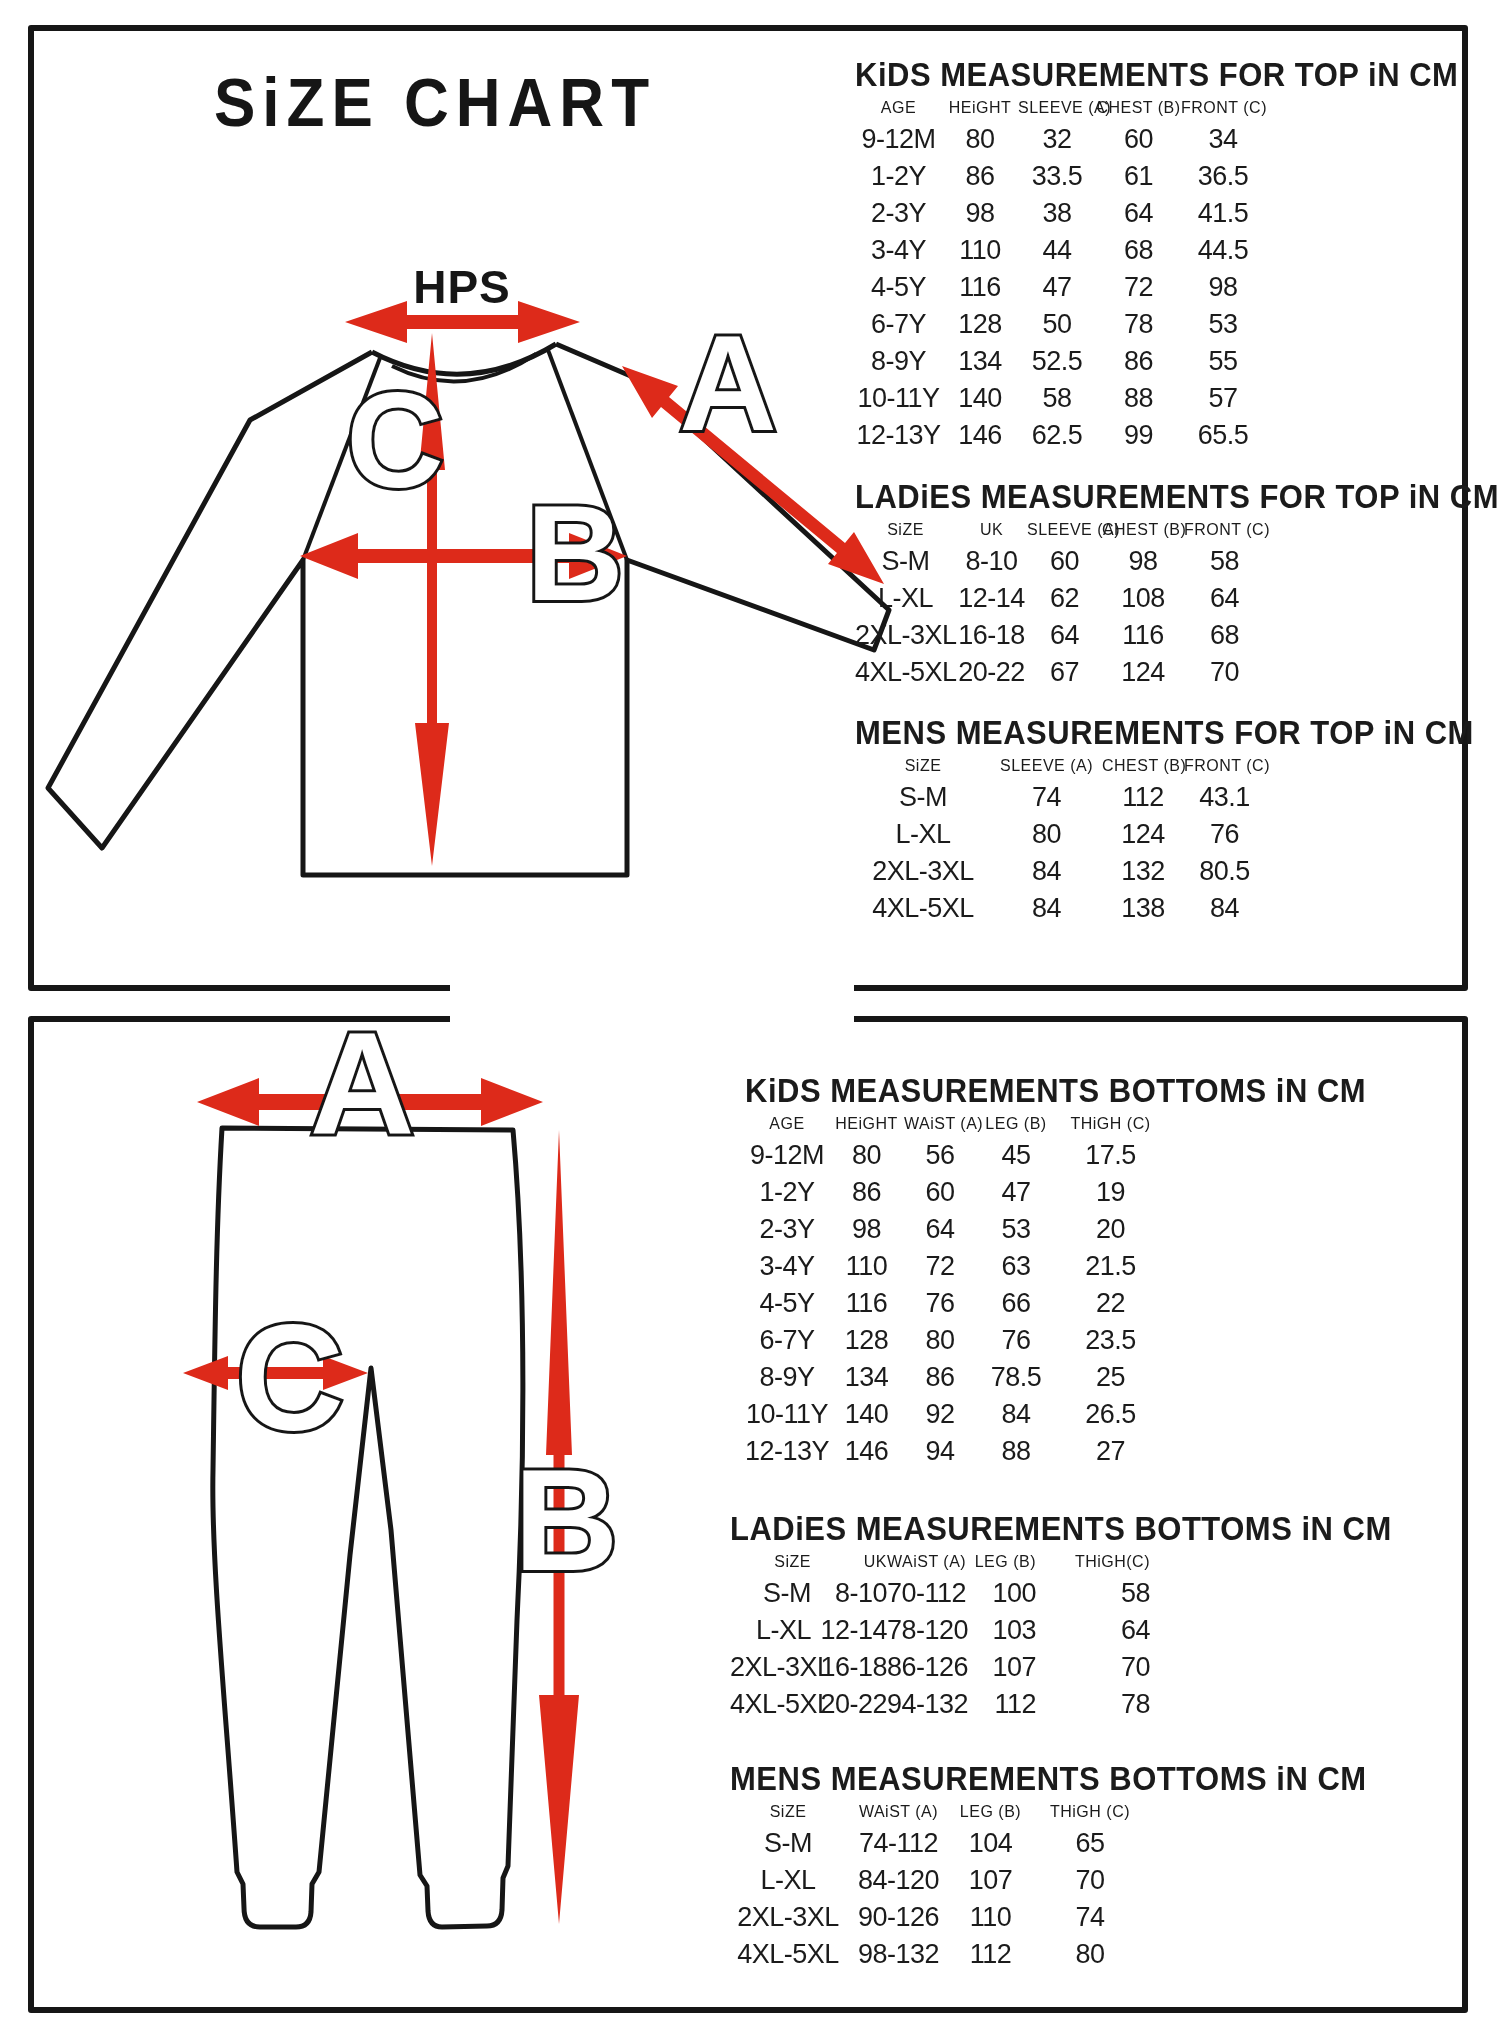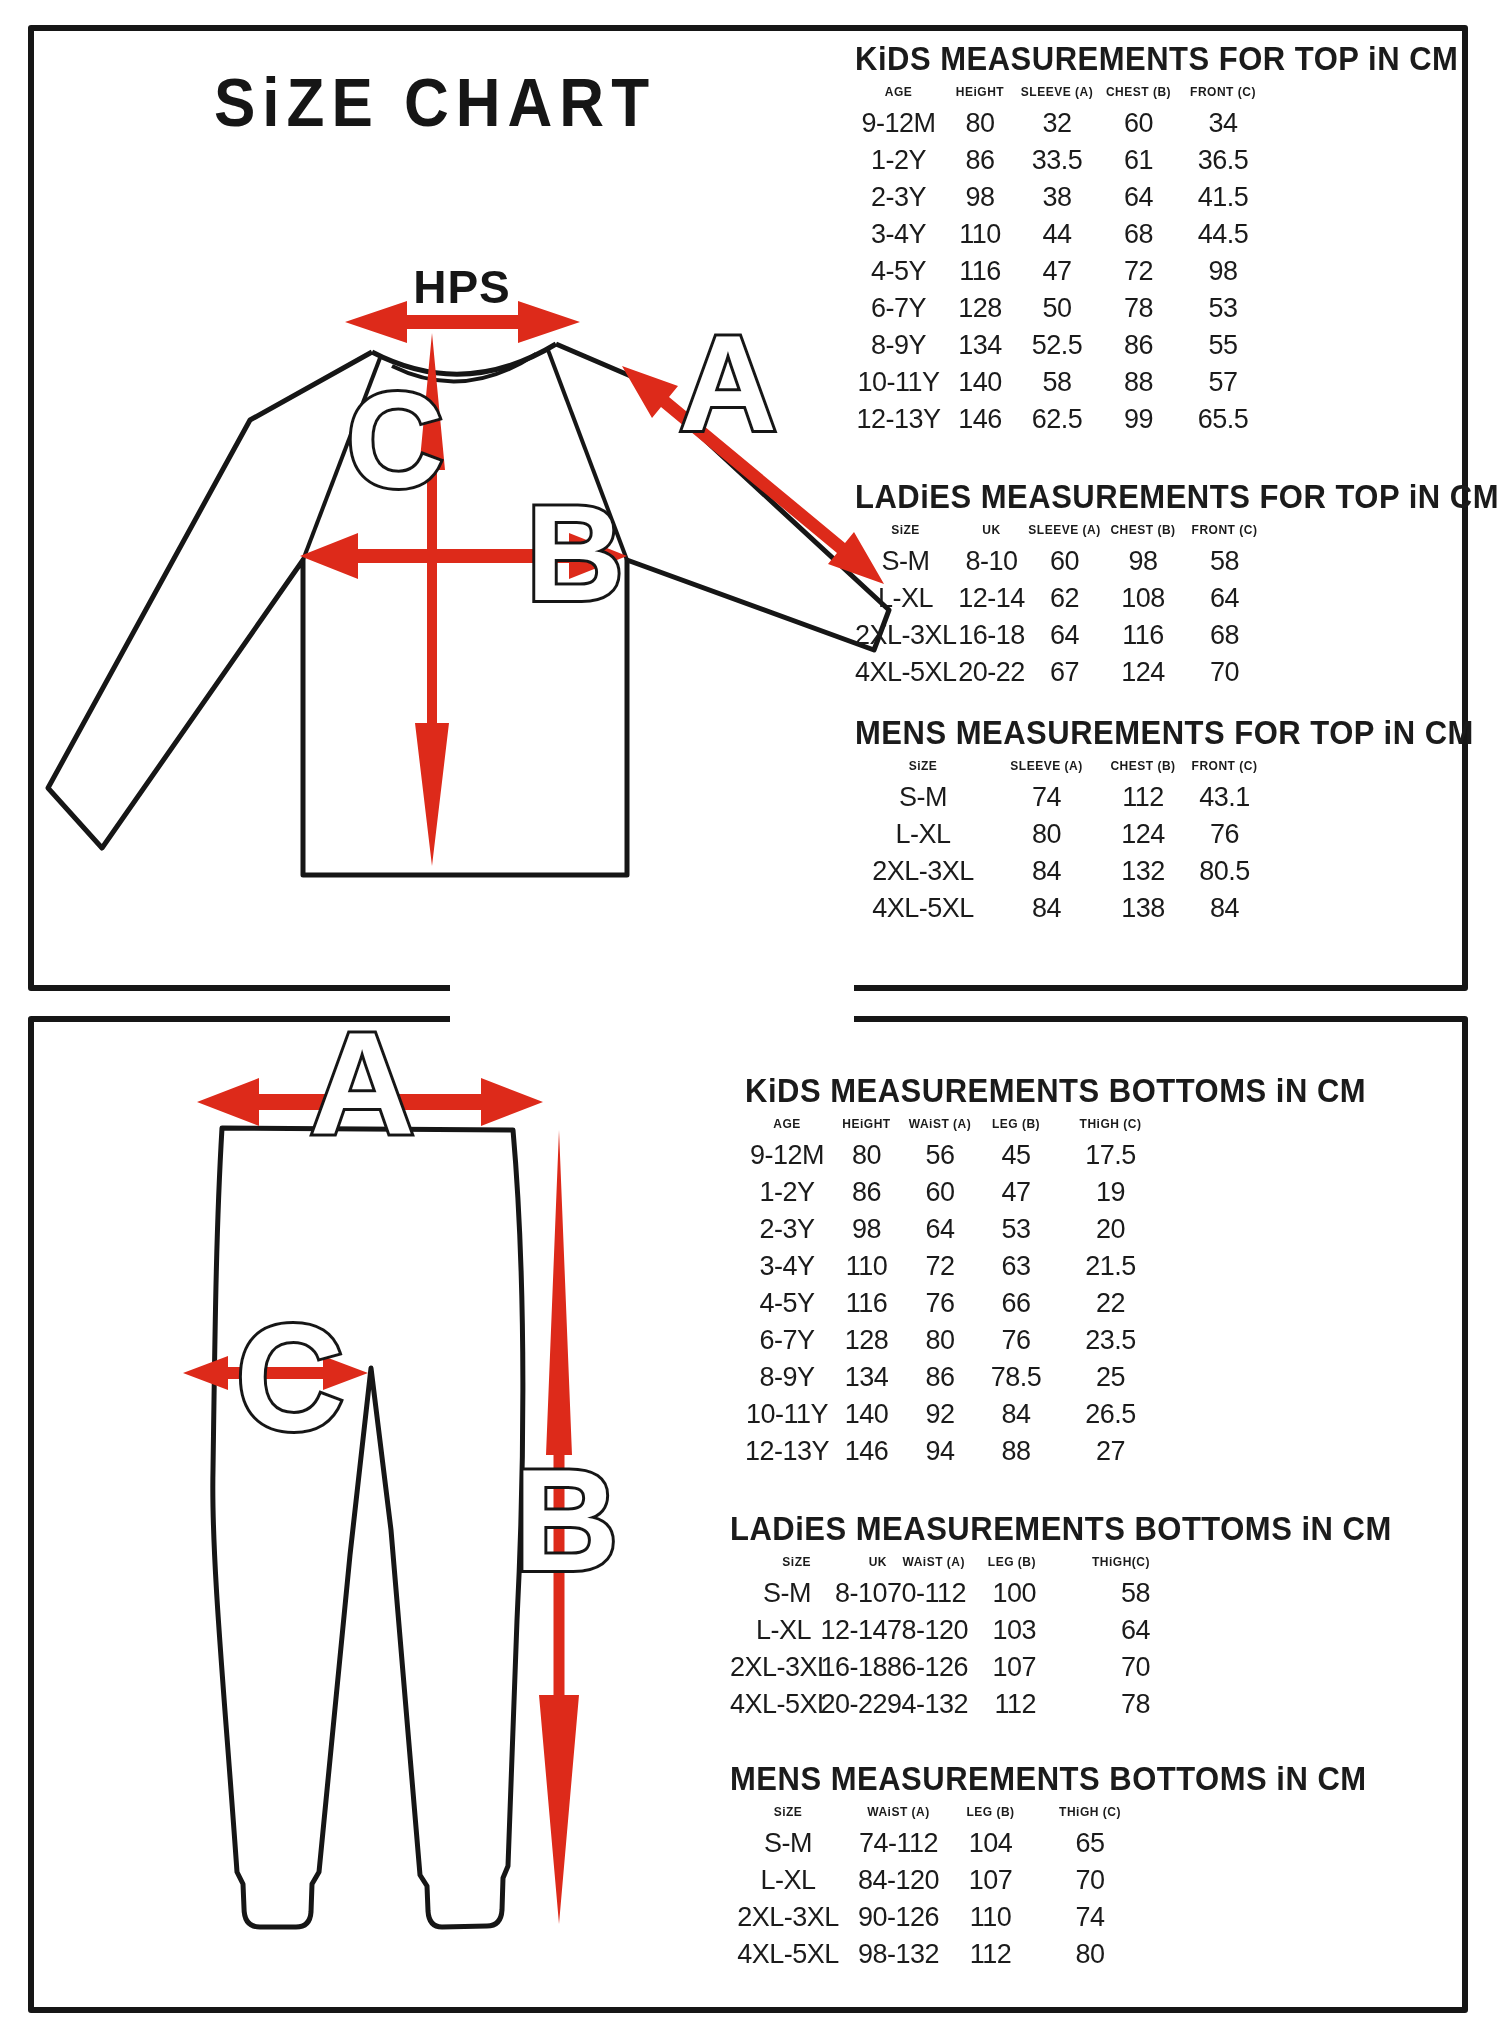"KiDS MEASUREMENTS FOR TOP iN" #kids-top { top: 40px -> 56px }
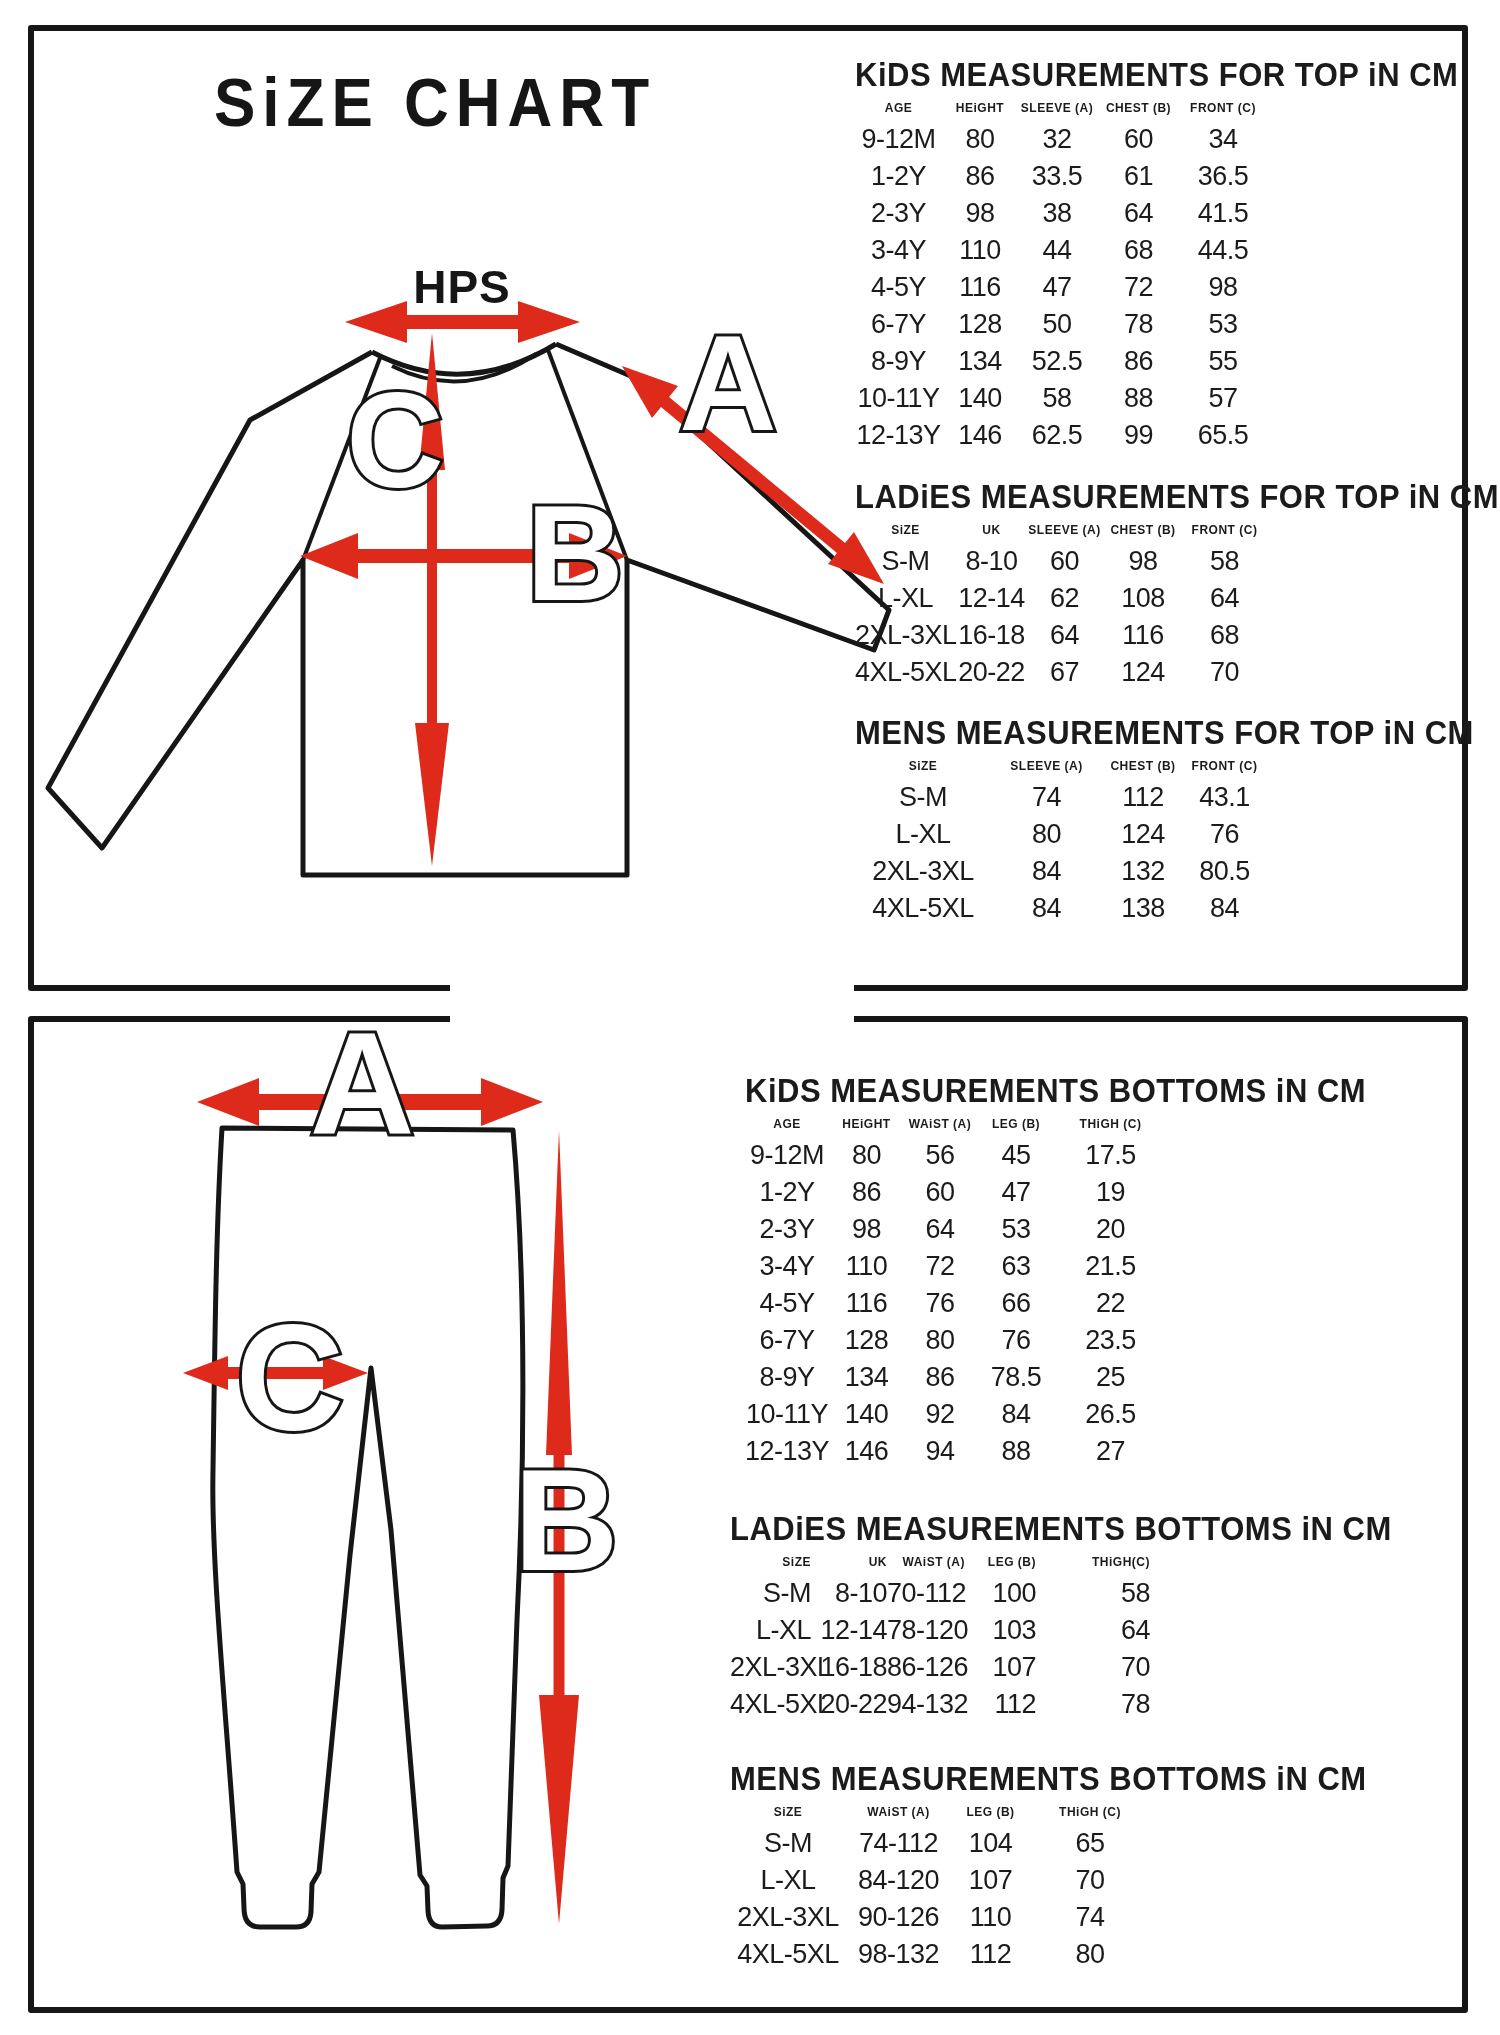"AGE" .tbl th { font-size: 12px -> 16px; font-weight: 700 -> 400 }
